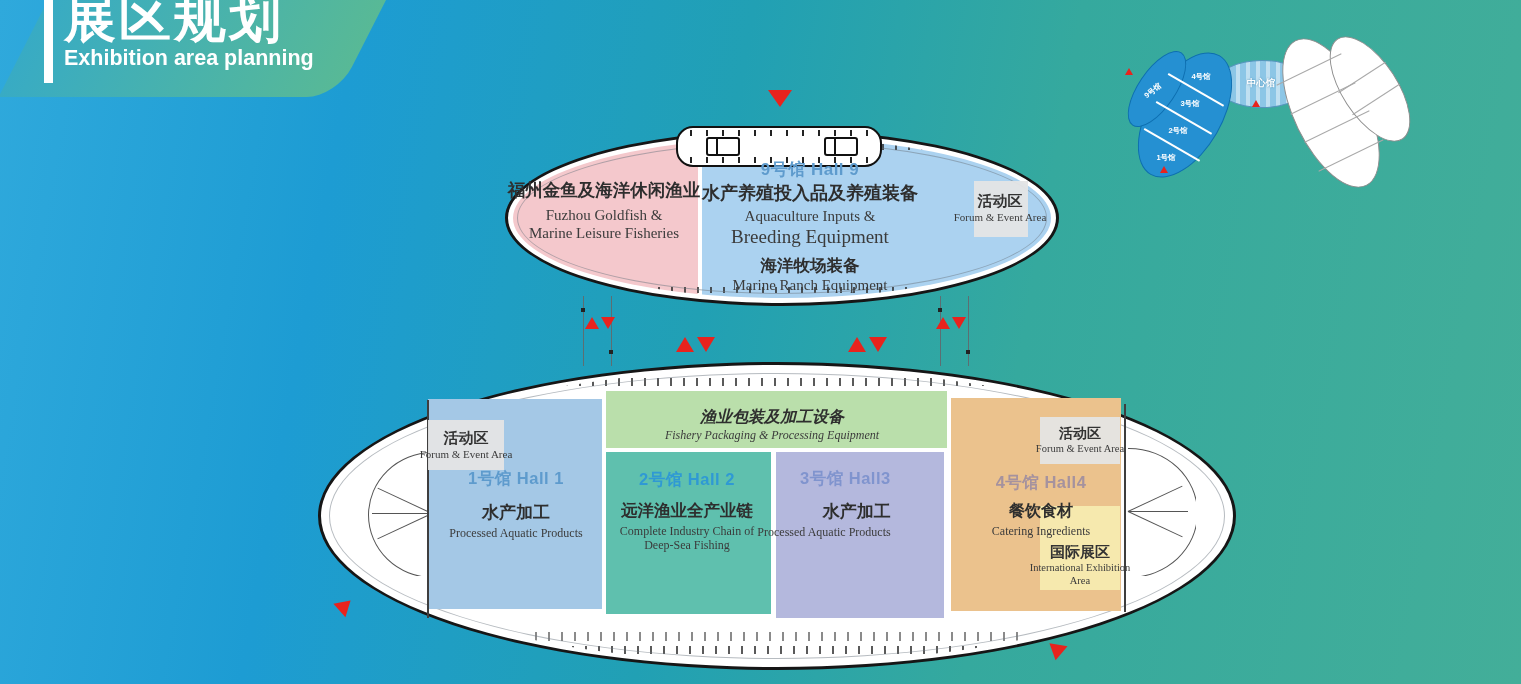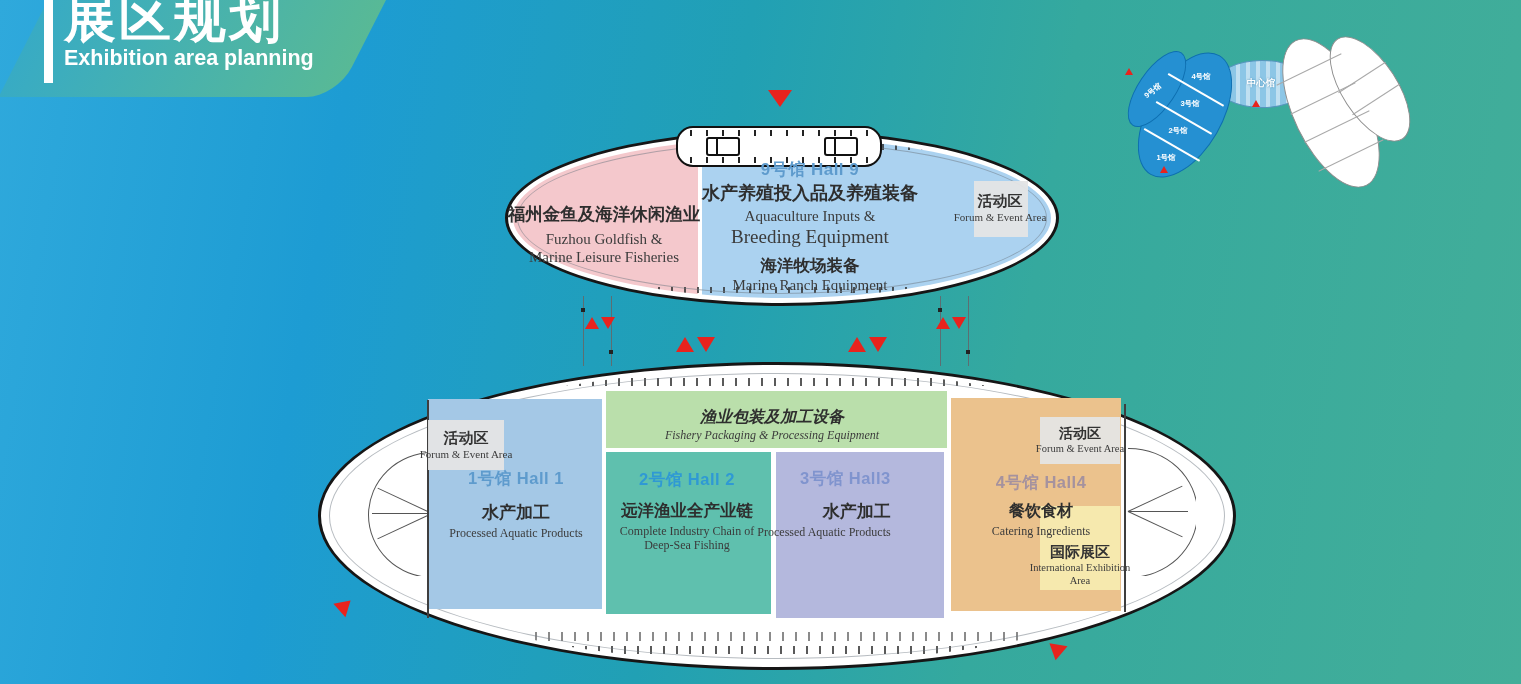"福州金鱼及海洋休闲渔业" div.col { top: 234px -> 210px }
